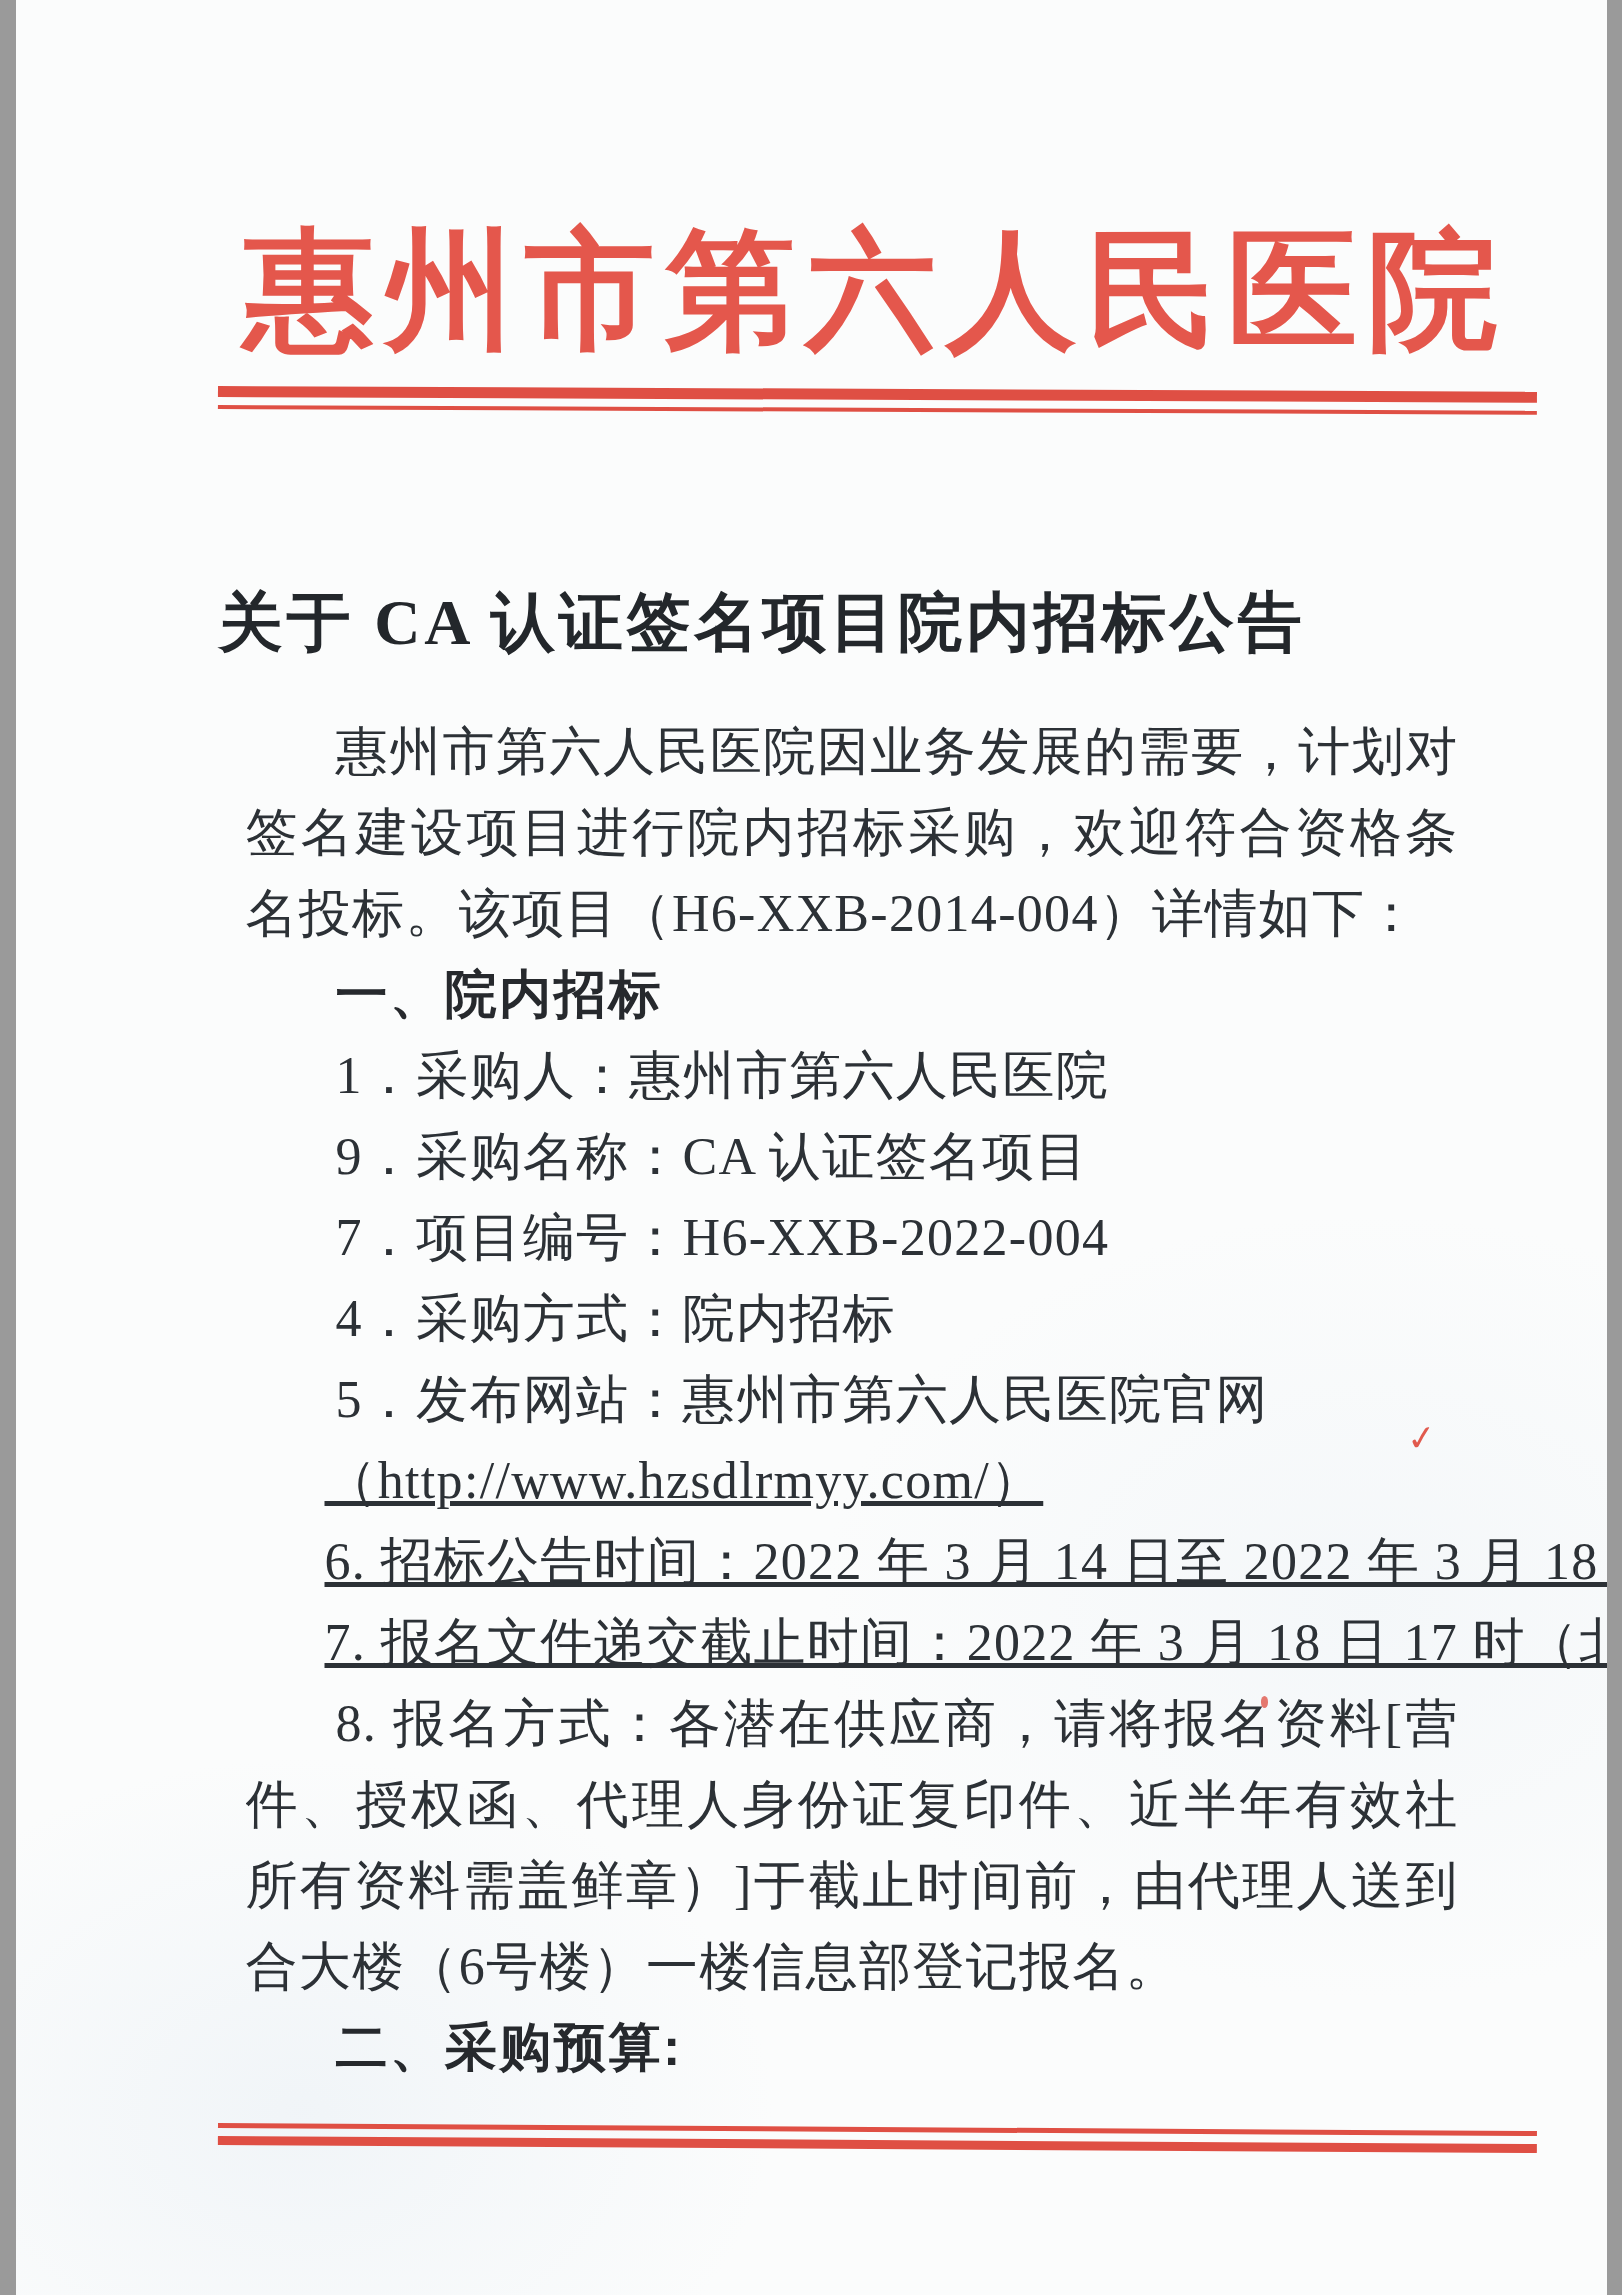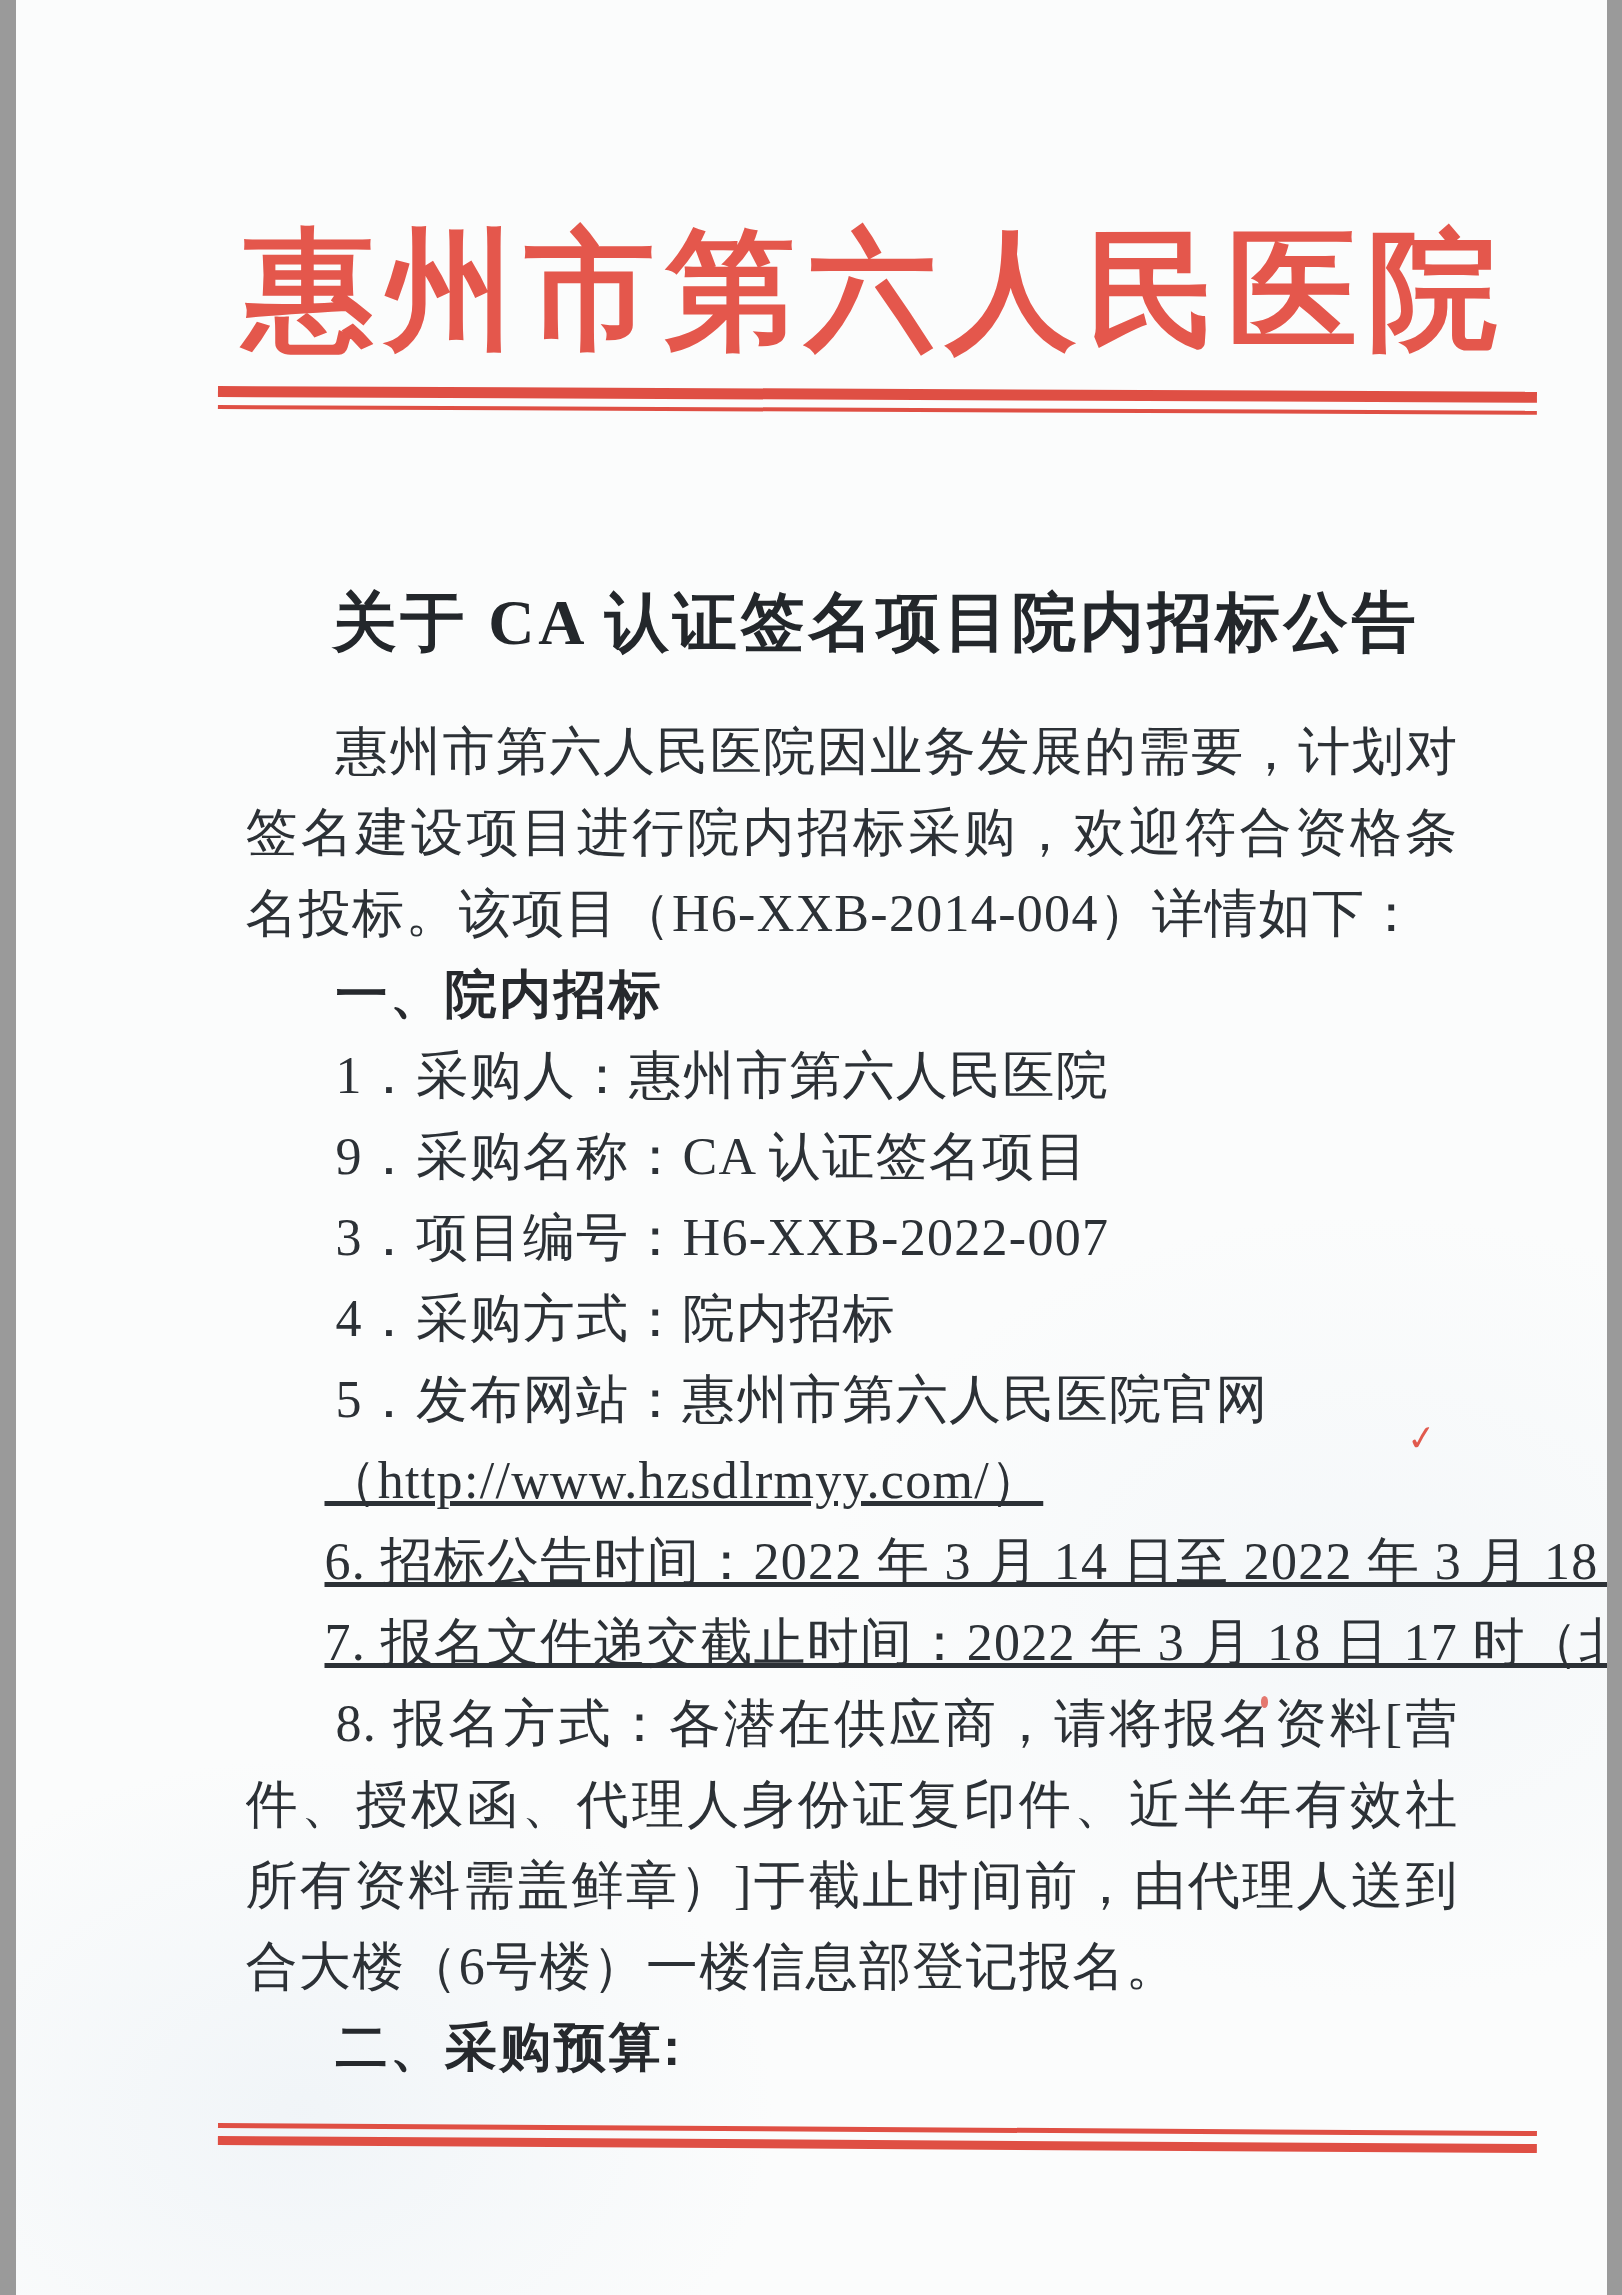"关于 CA 认证签名项目院内招标公告" .doc-title { text-align: center -> left }
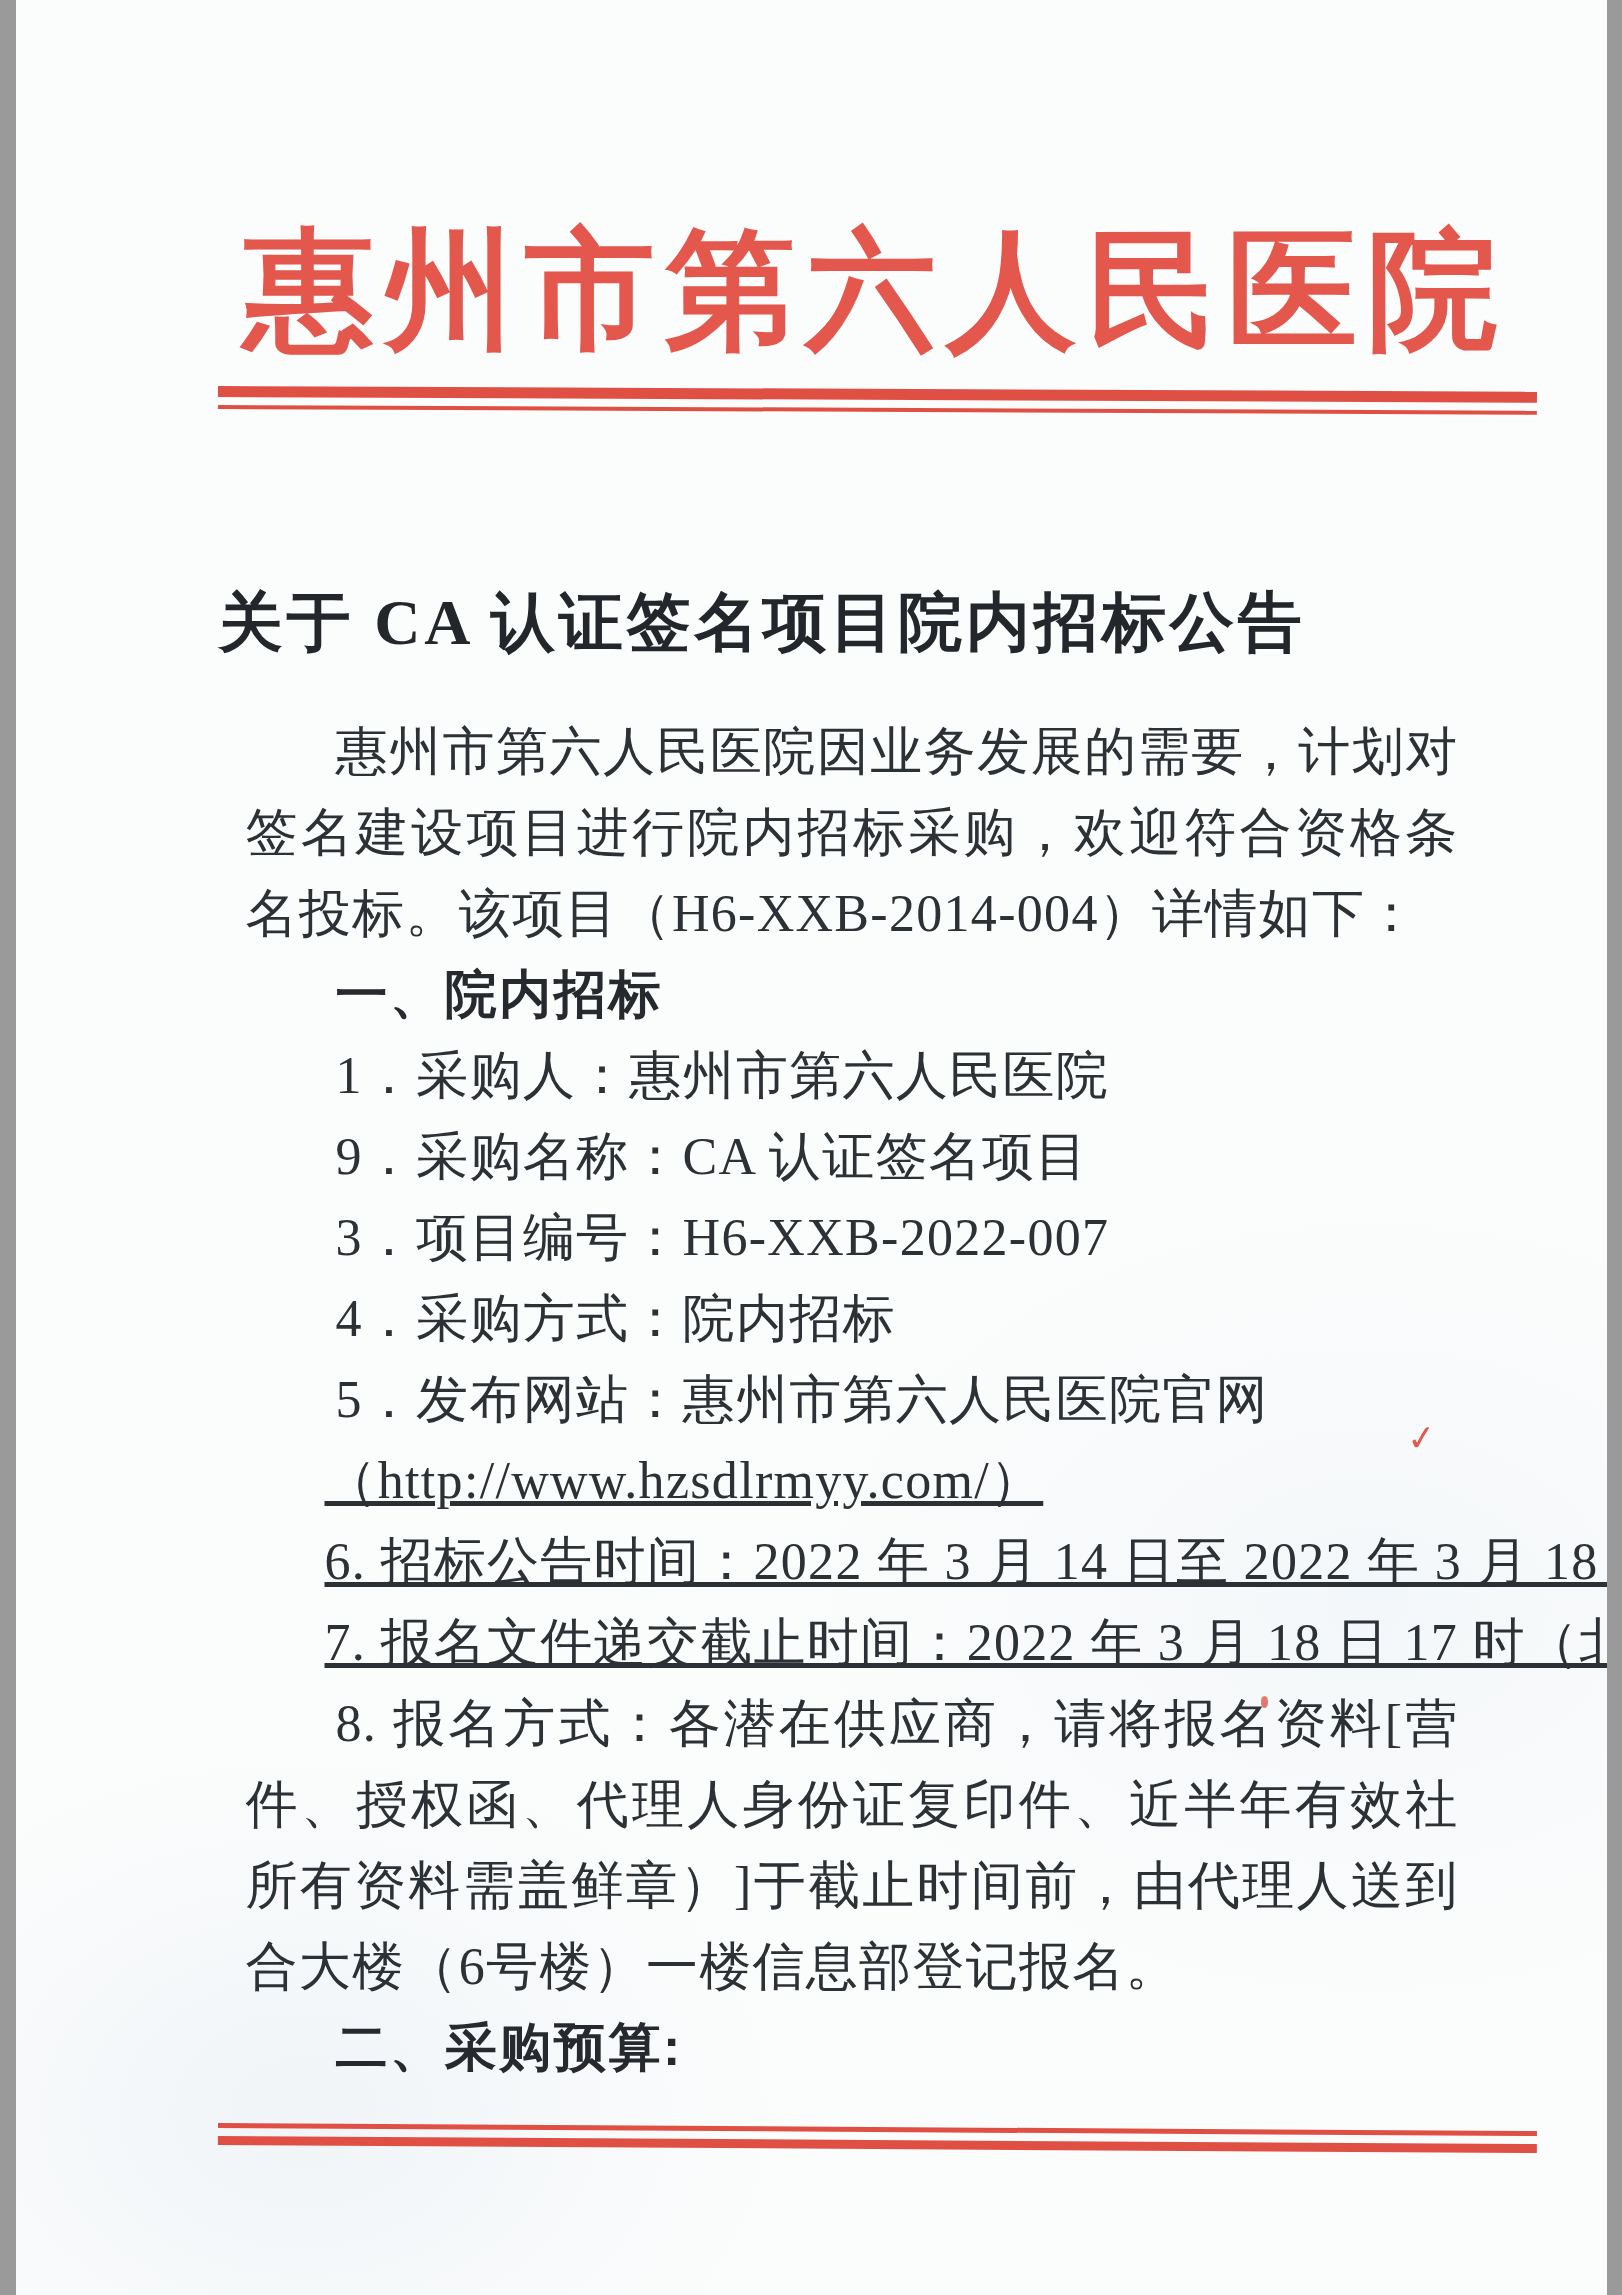"3．项目编号：H6-XXB-2022-007" div.line { text: 3．项目编号：H6-XXB-2022-007 -> 7．项目编号：H6-XXB-2022-004 }
